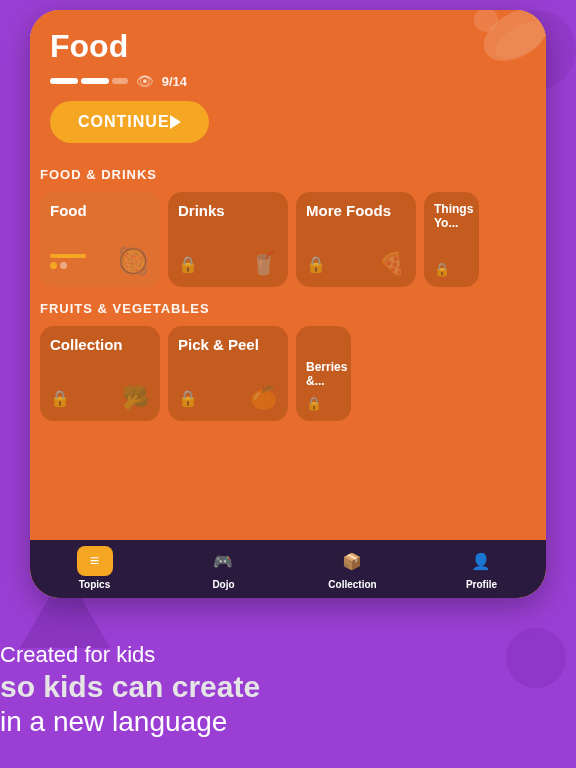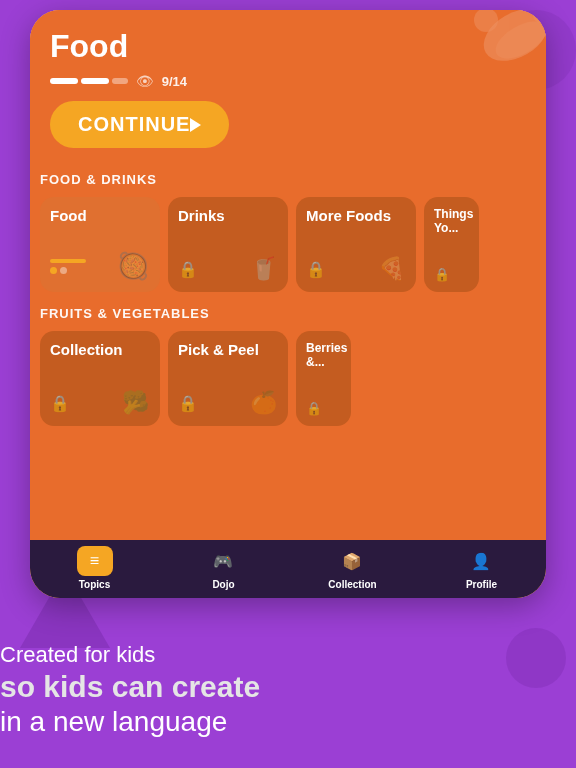"CONTINUE" .continue-btn { font-size: 20px -> 16px }
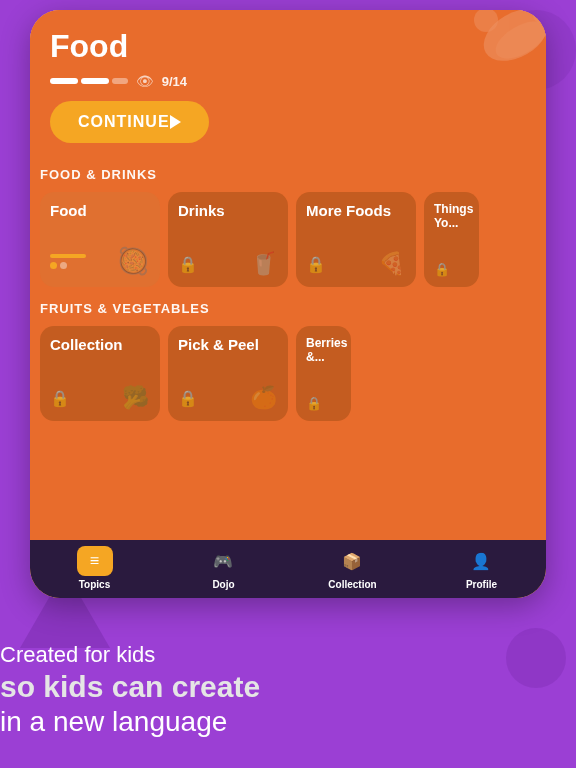"Berries &..." div.card-title { margin-top: none -> 24px }
